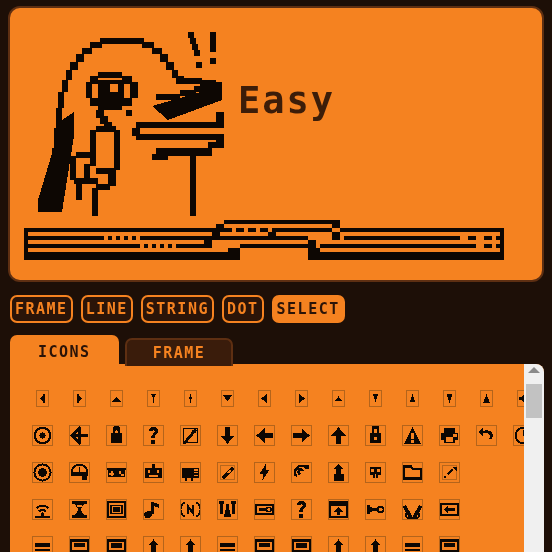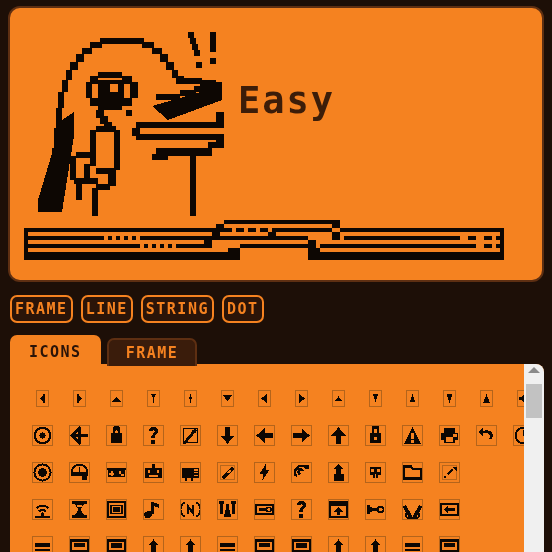"SELECT" div.tool-btn { html: none -> <div>SELECT</div> }
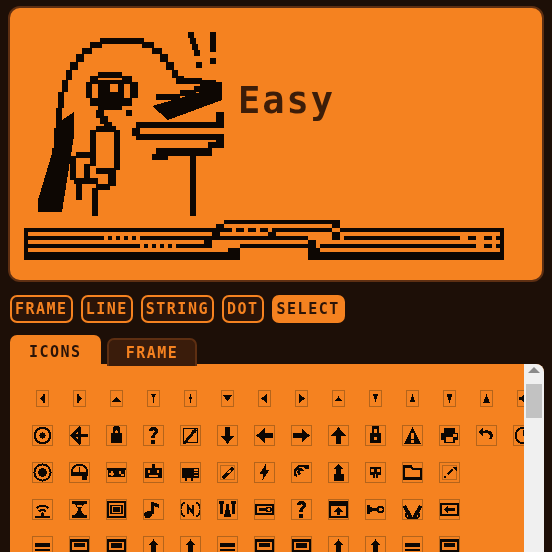"ICONS" .tab { padding: 0 17px -> 0 26px }
